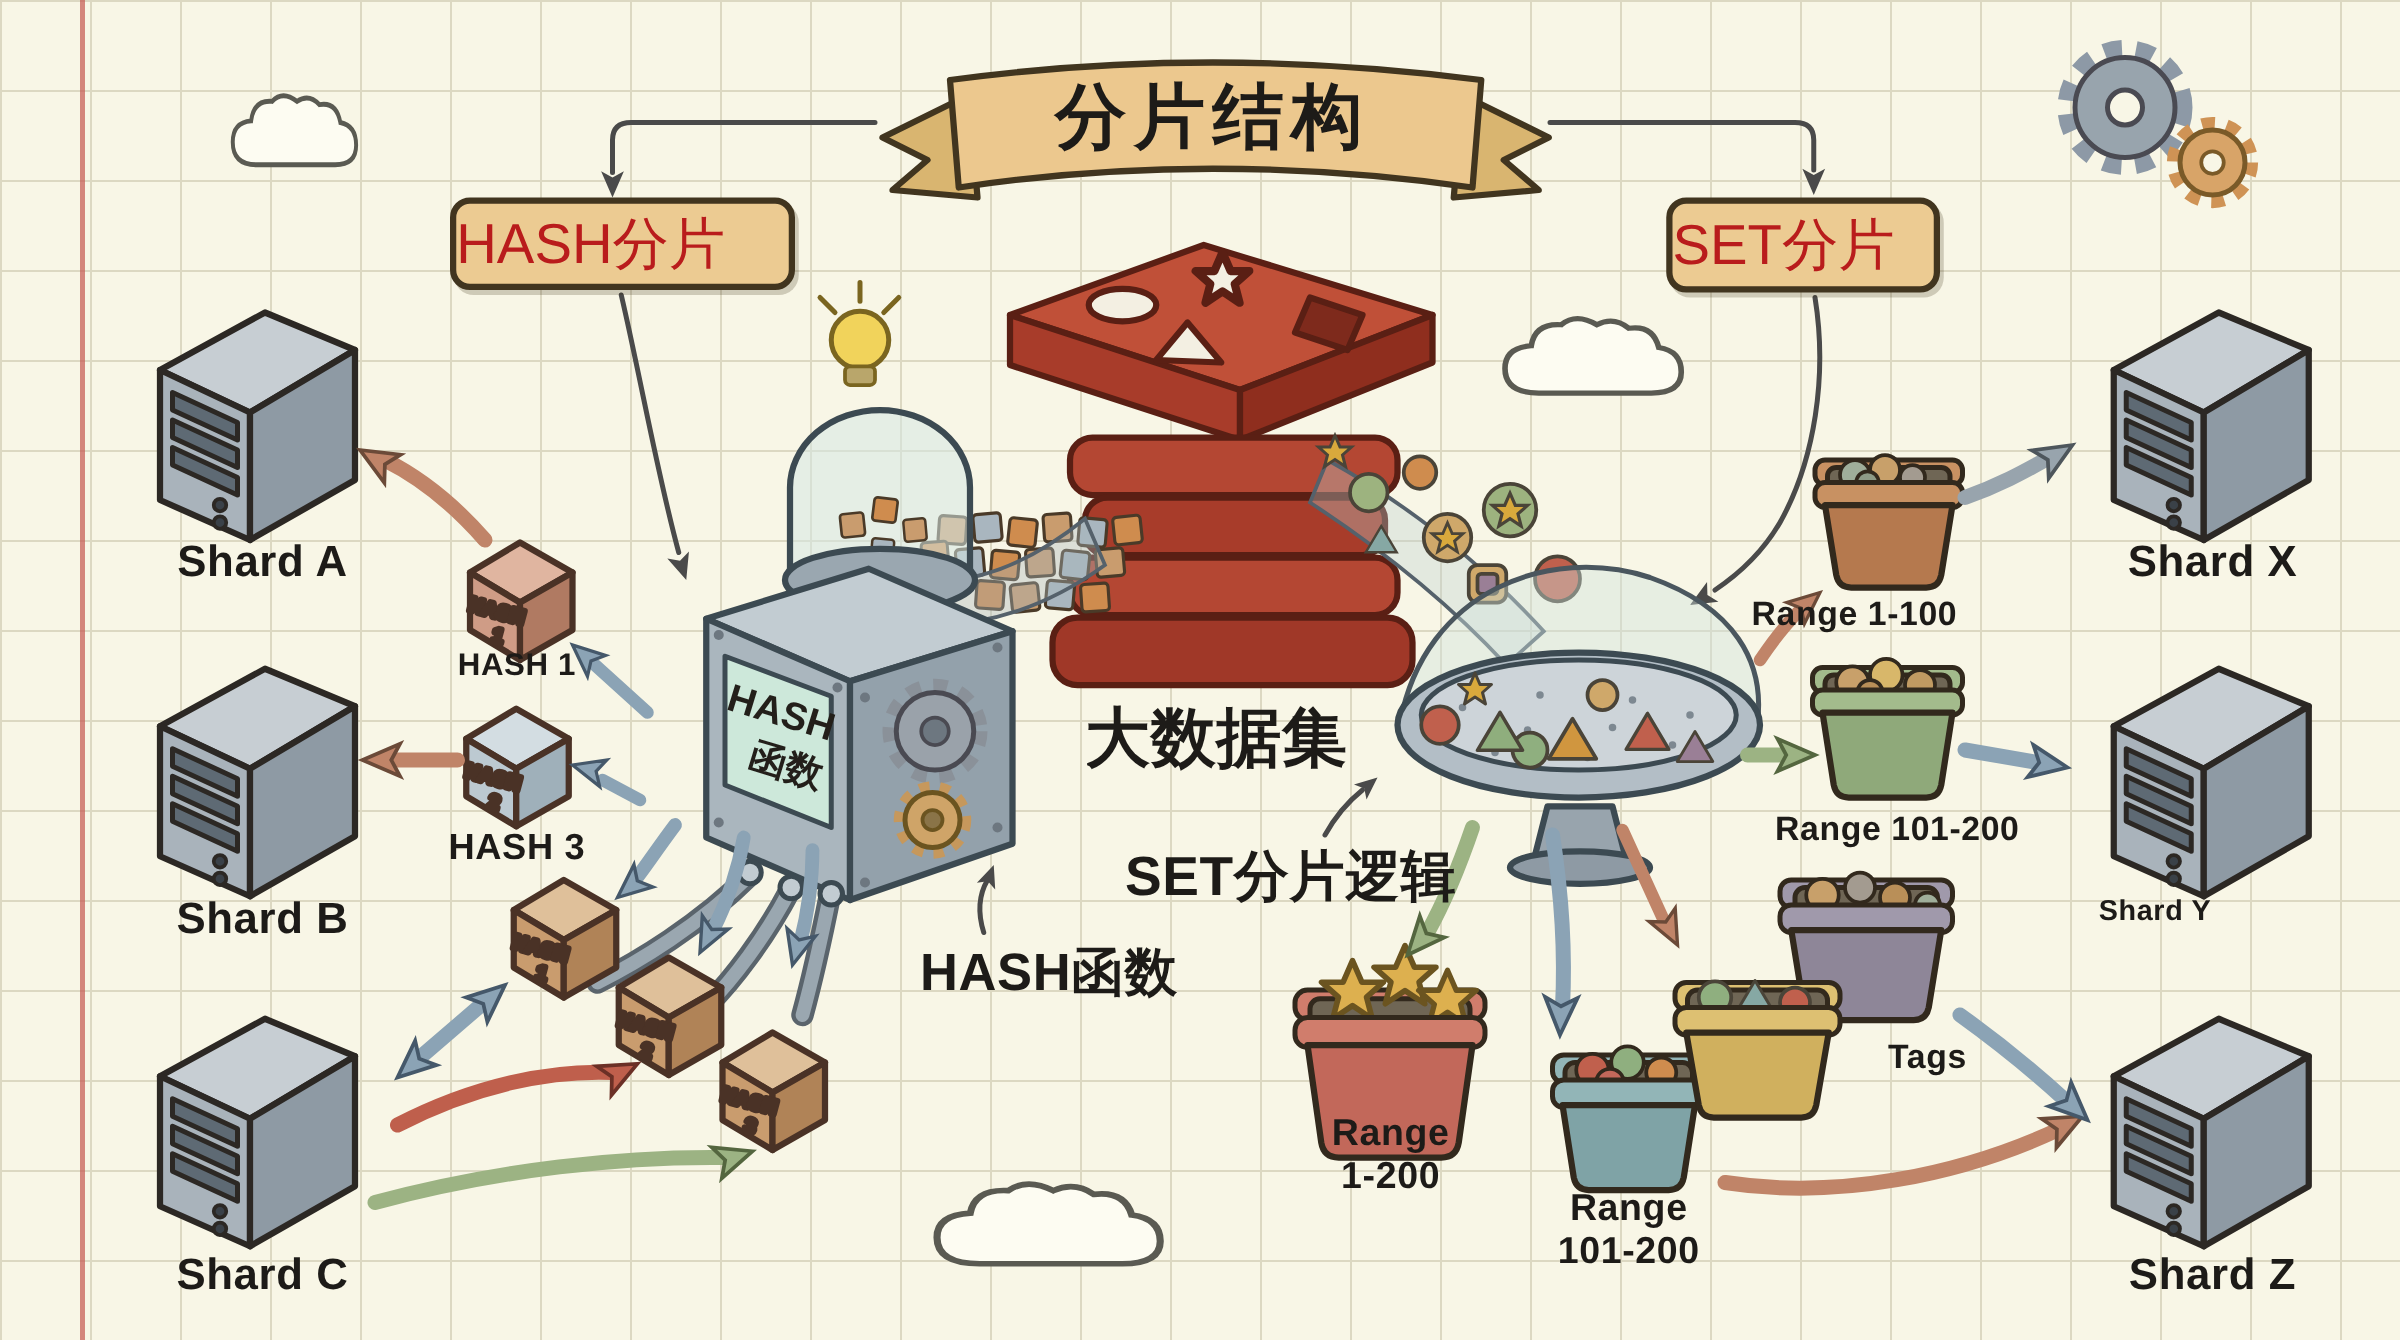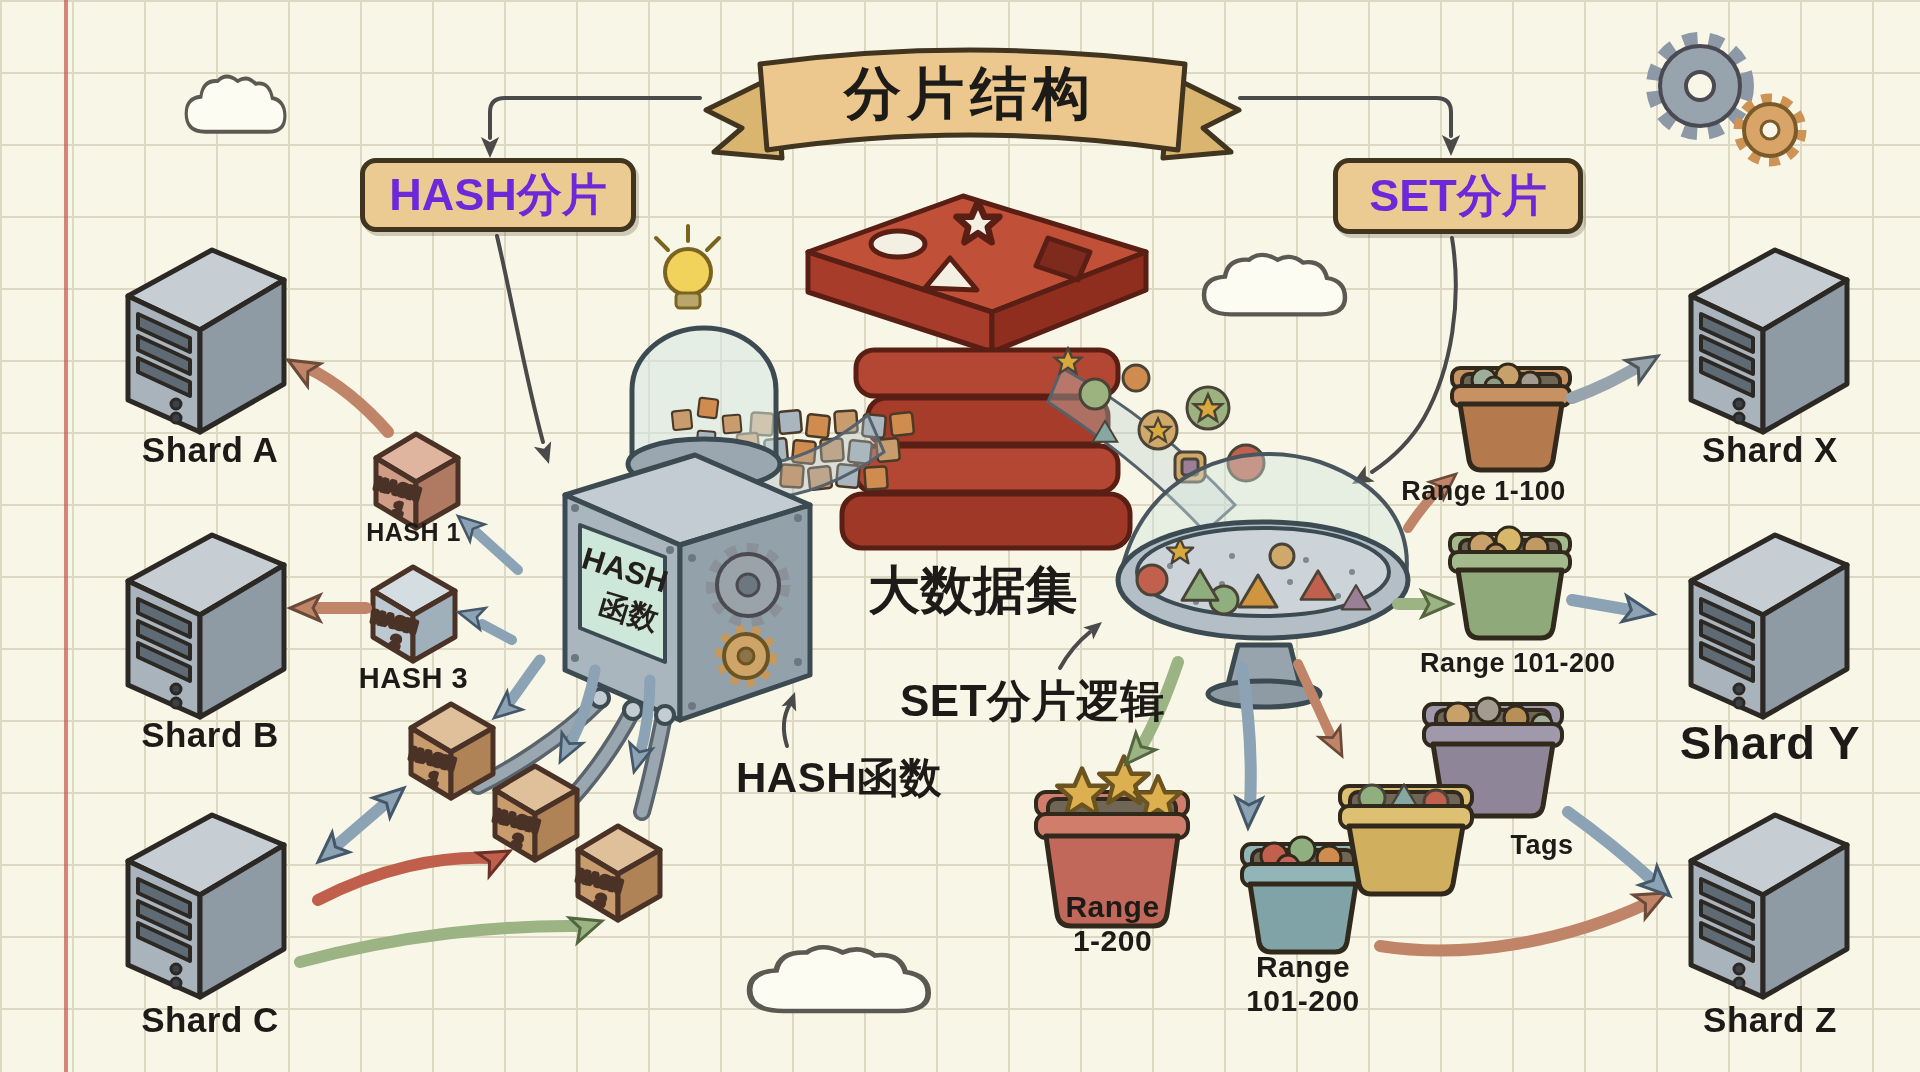"HASH分片" .pill { color: #6d28d9 -> #b91c1c; font-weight: bold -> normal; justify-content: center -> flex-start }
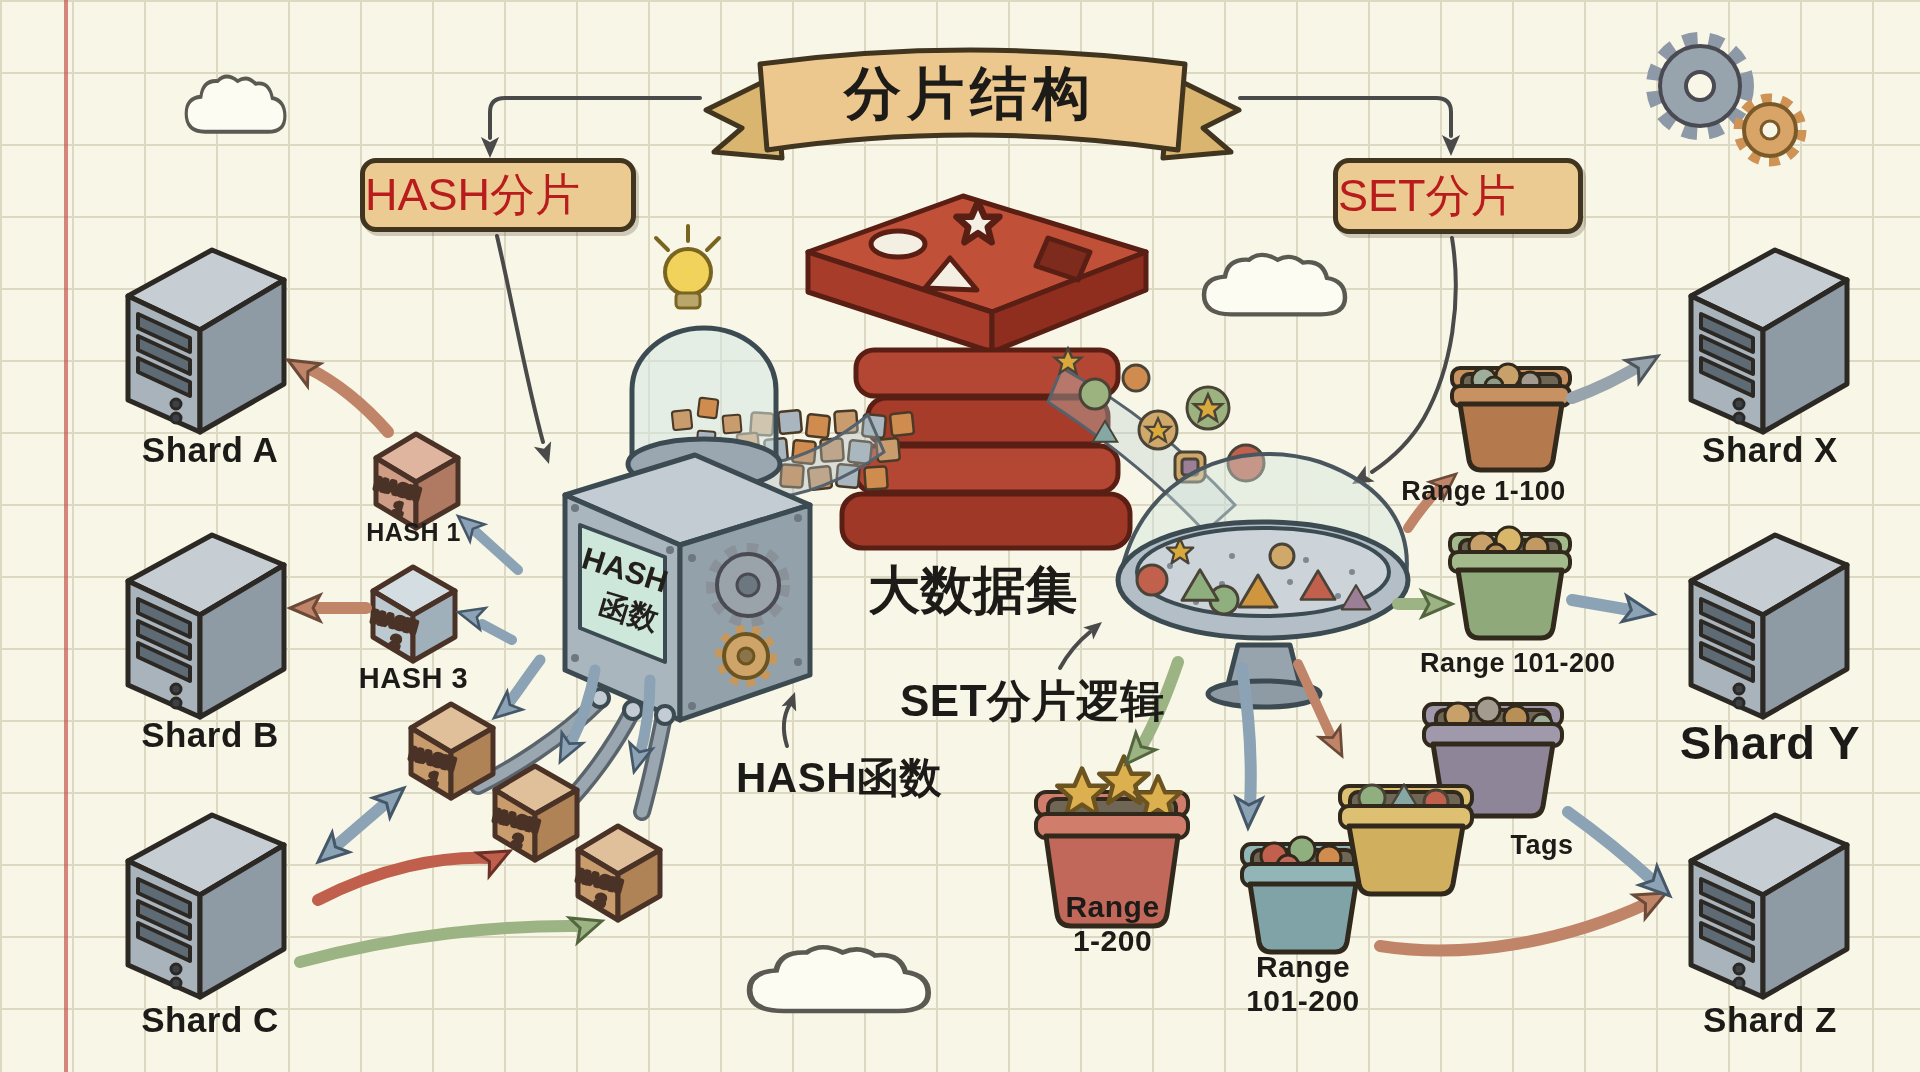"SET分片" div.pill { width: 250px -> 219px }
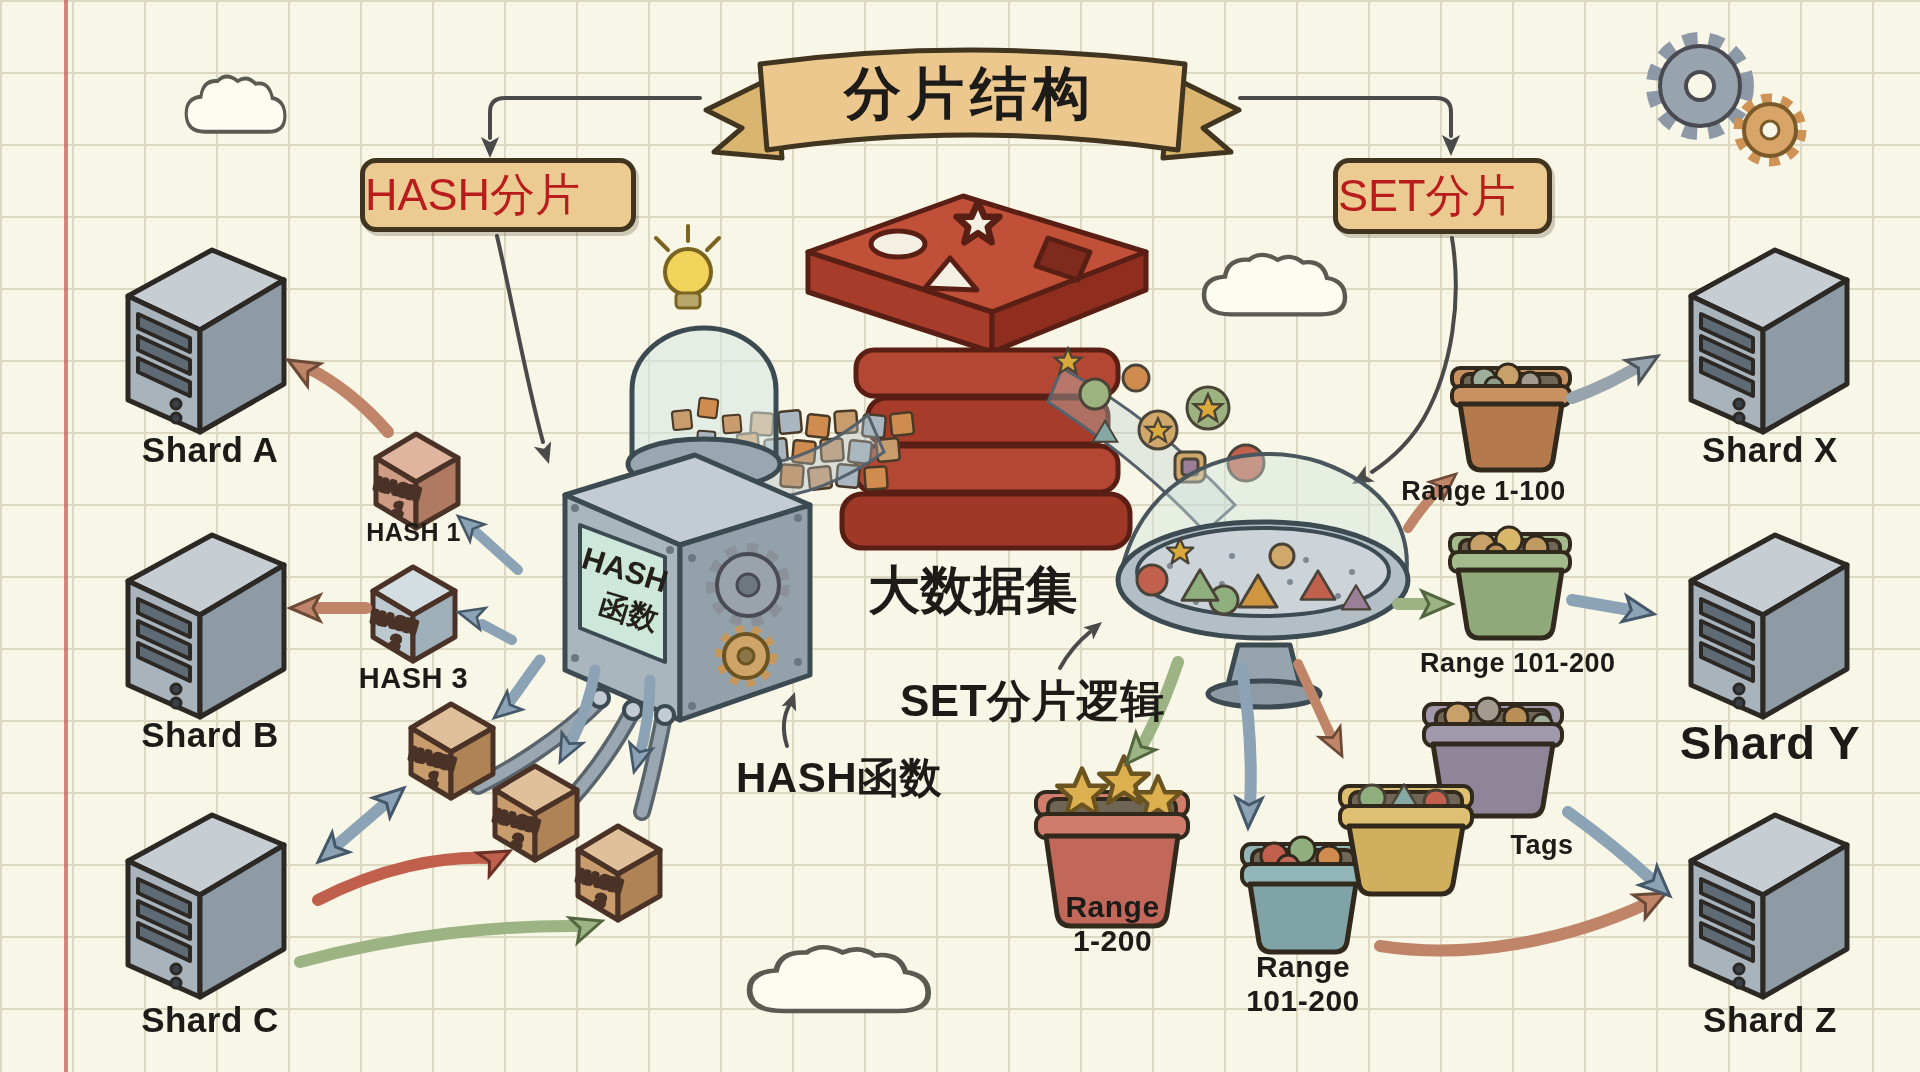"Shard Y" div.lbl { font-size: 47px -> 23px; left: 1678px -> 1632px }
